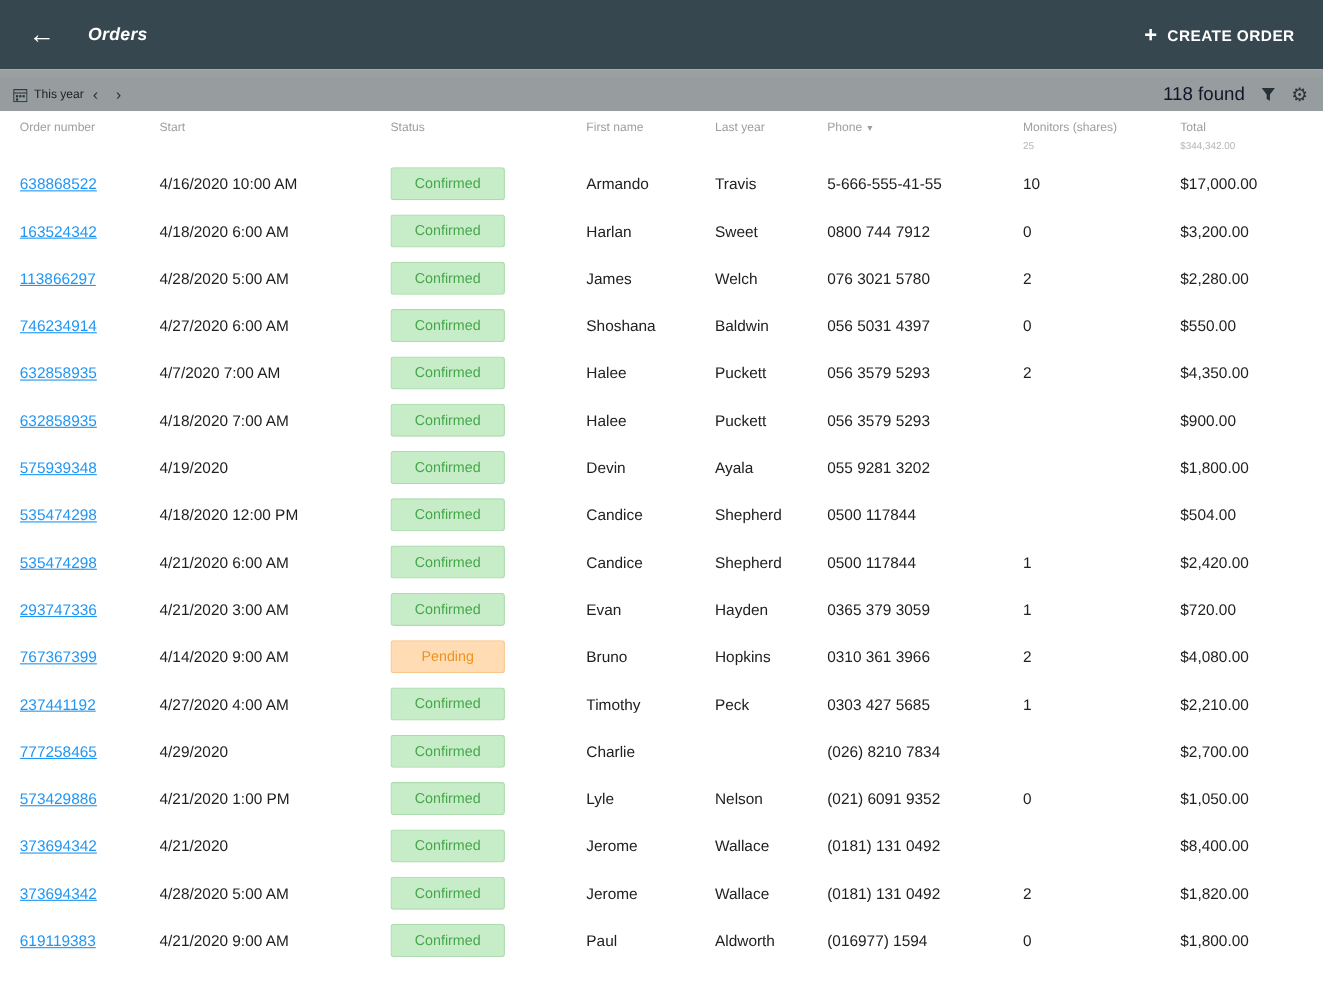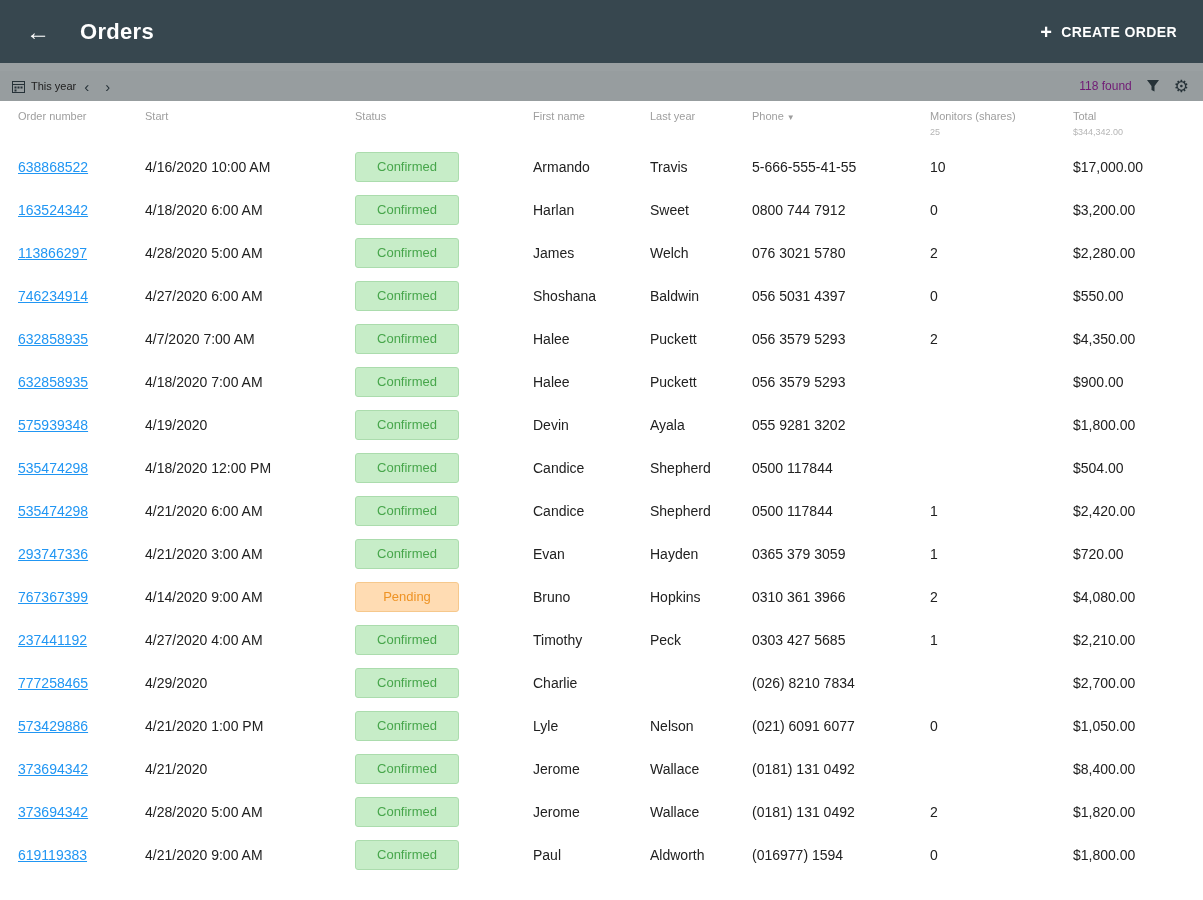"Orders" .appbar-title { font-size: 22px -> 16px; font-style: none -> italic }
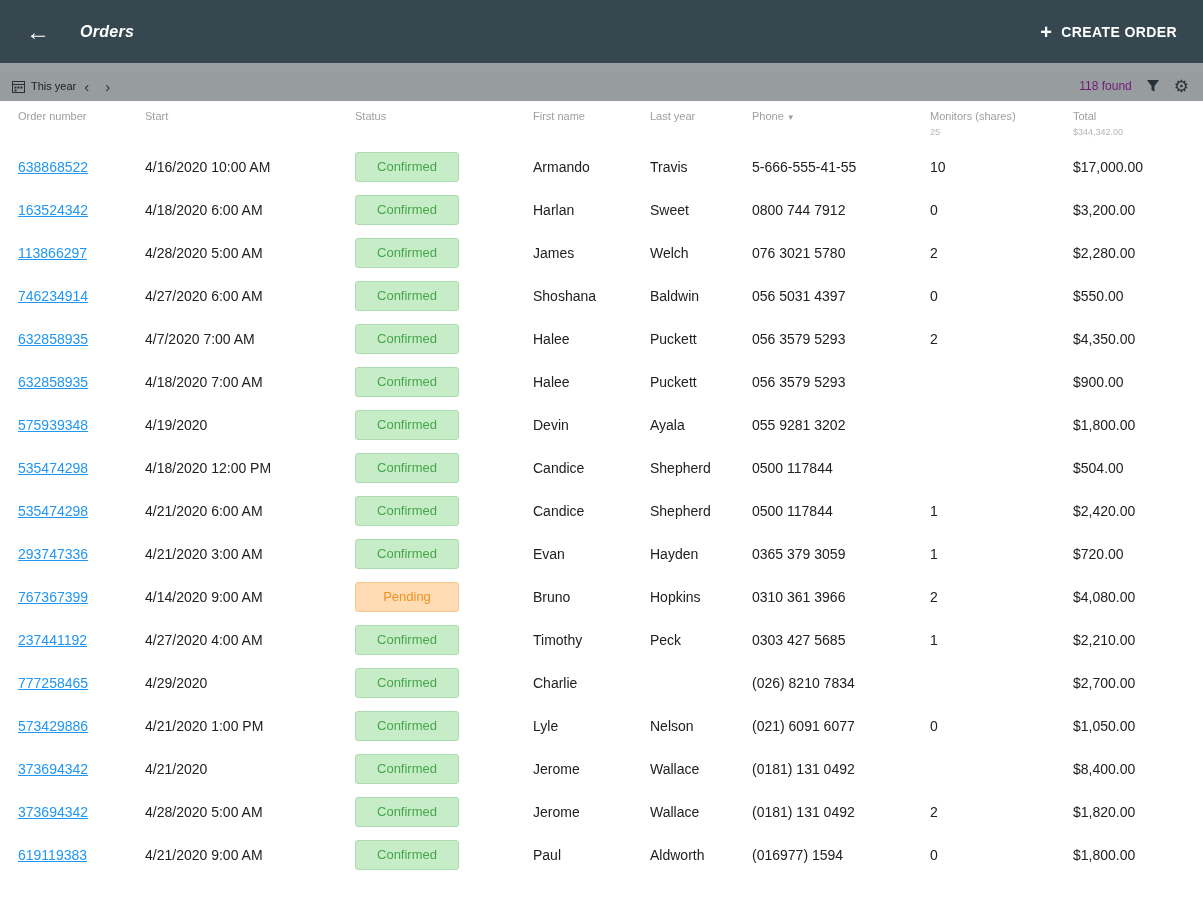"118 found" .found-label { color: #701a75 -> #0f172a; font-size: 12px -> 17px }
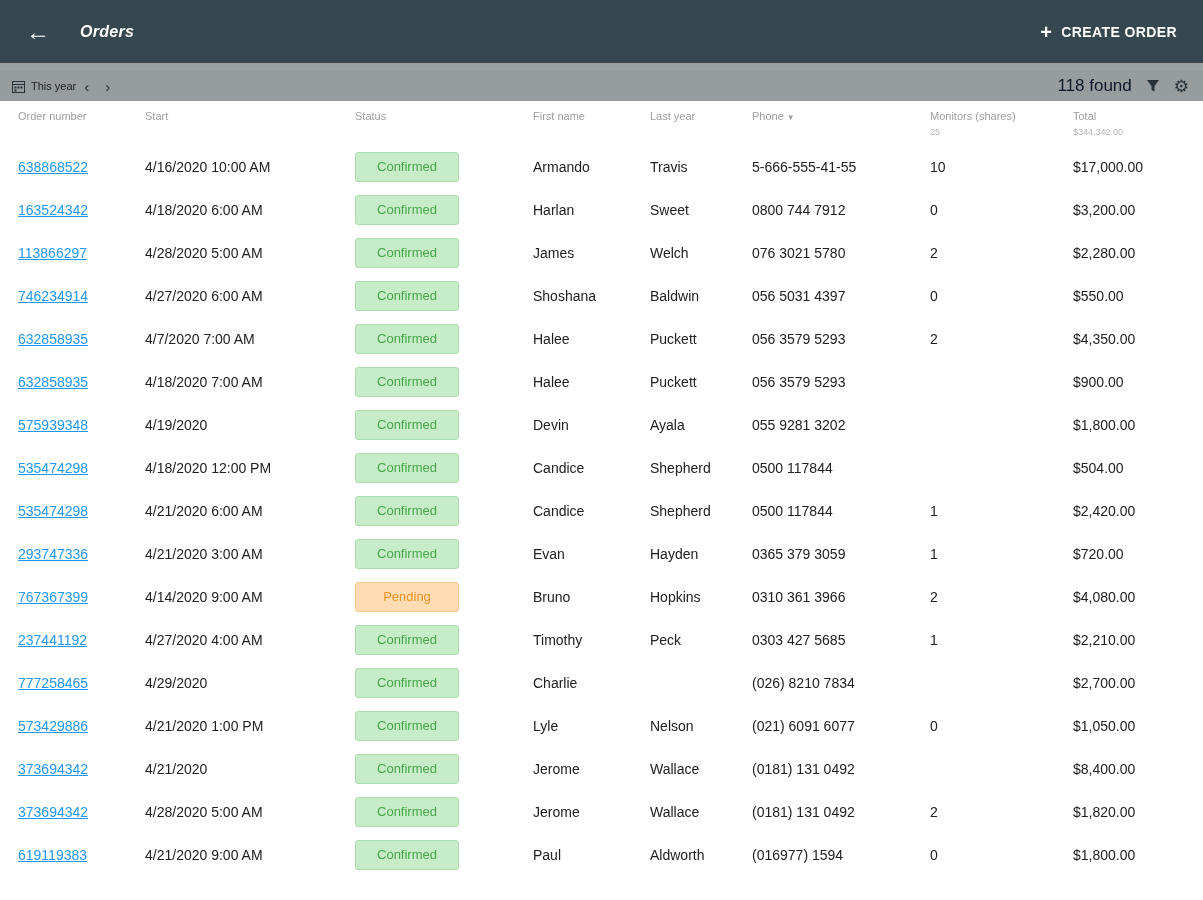"(021) 6091 6077" div.cell { text: 6077 -> 9352 }
